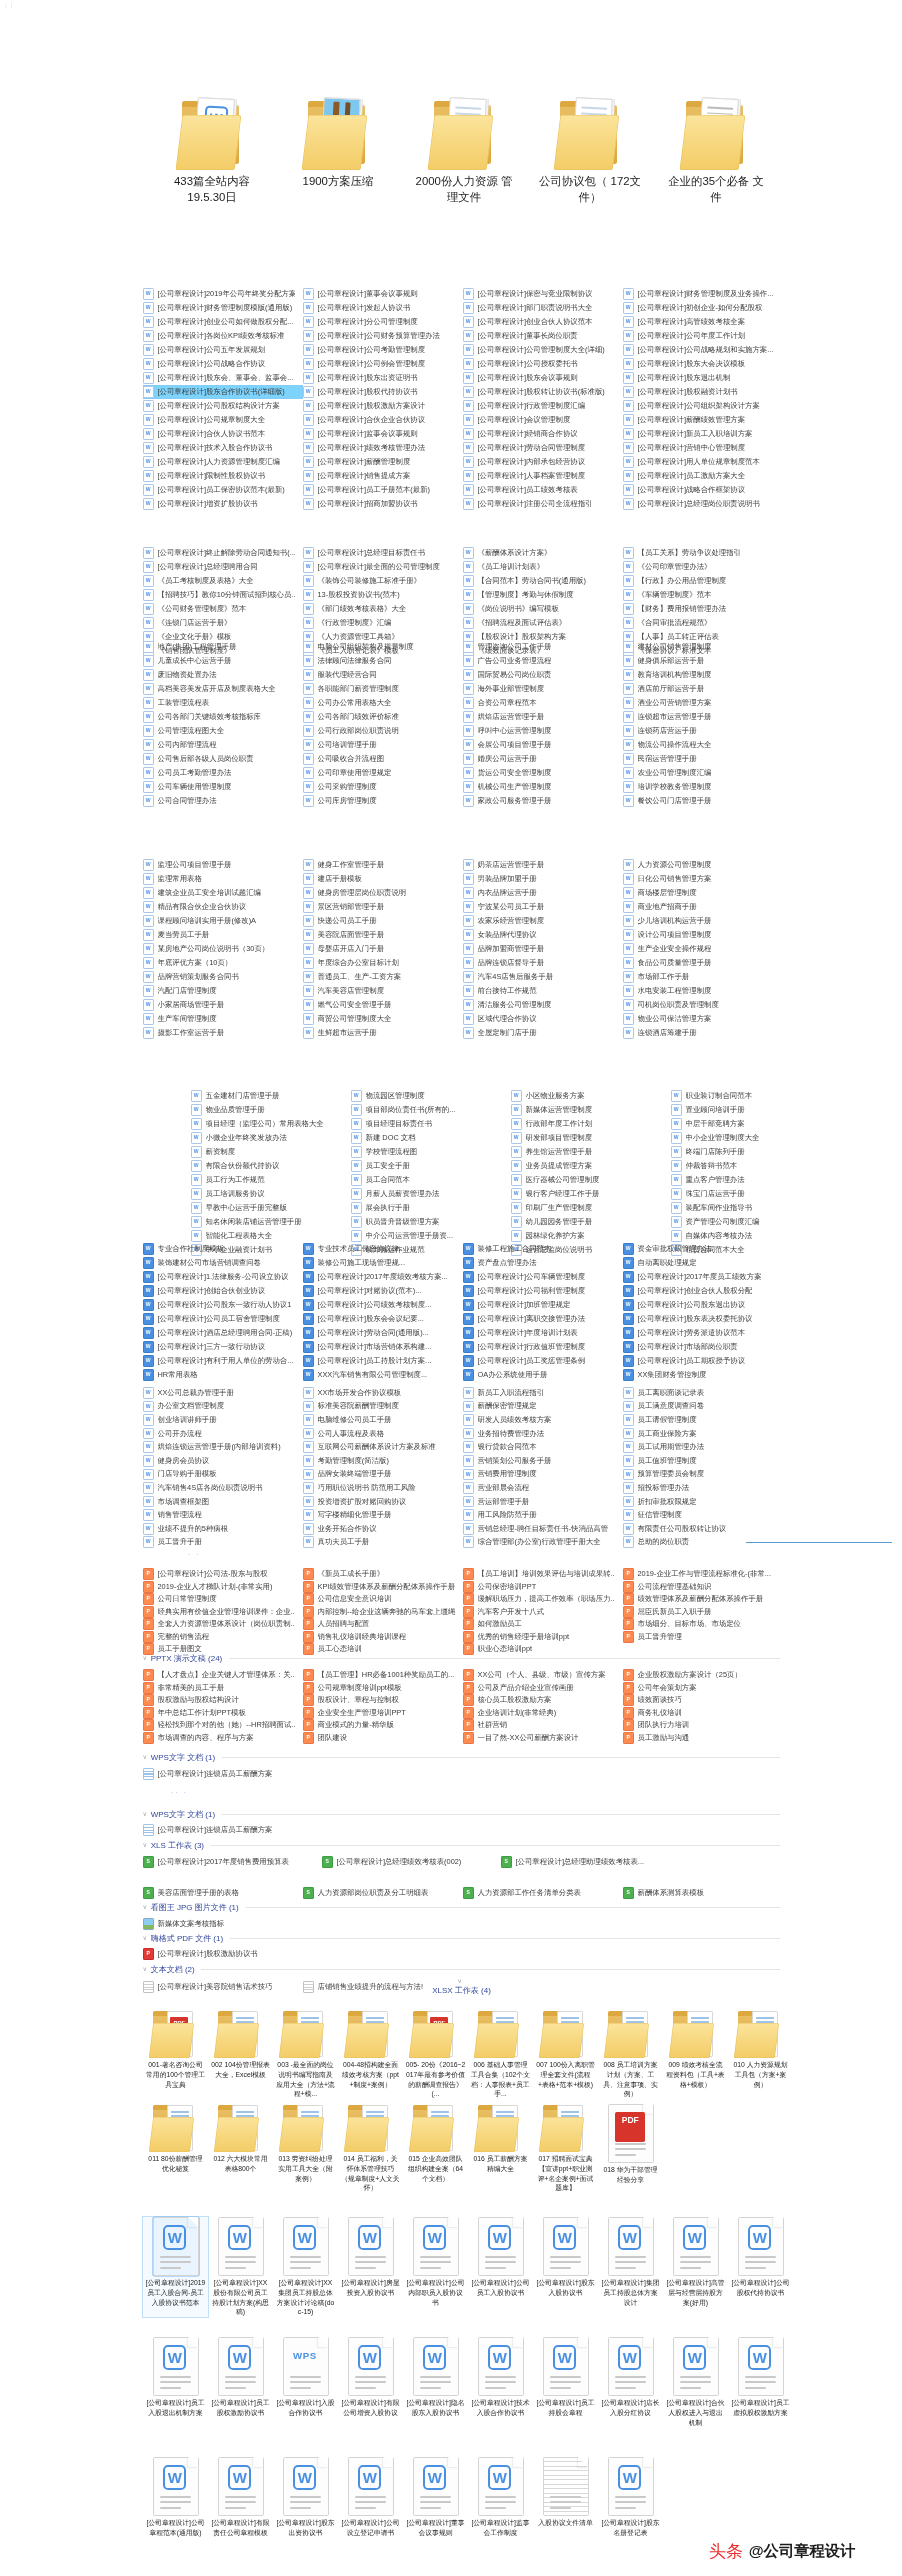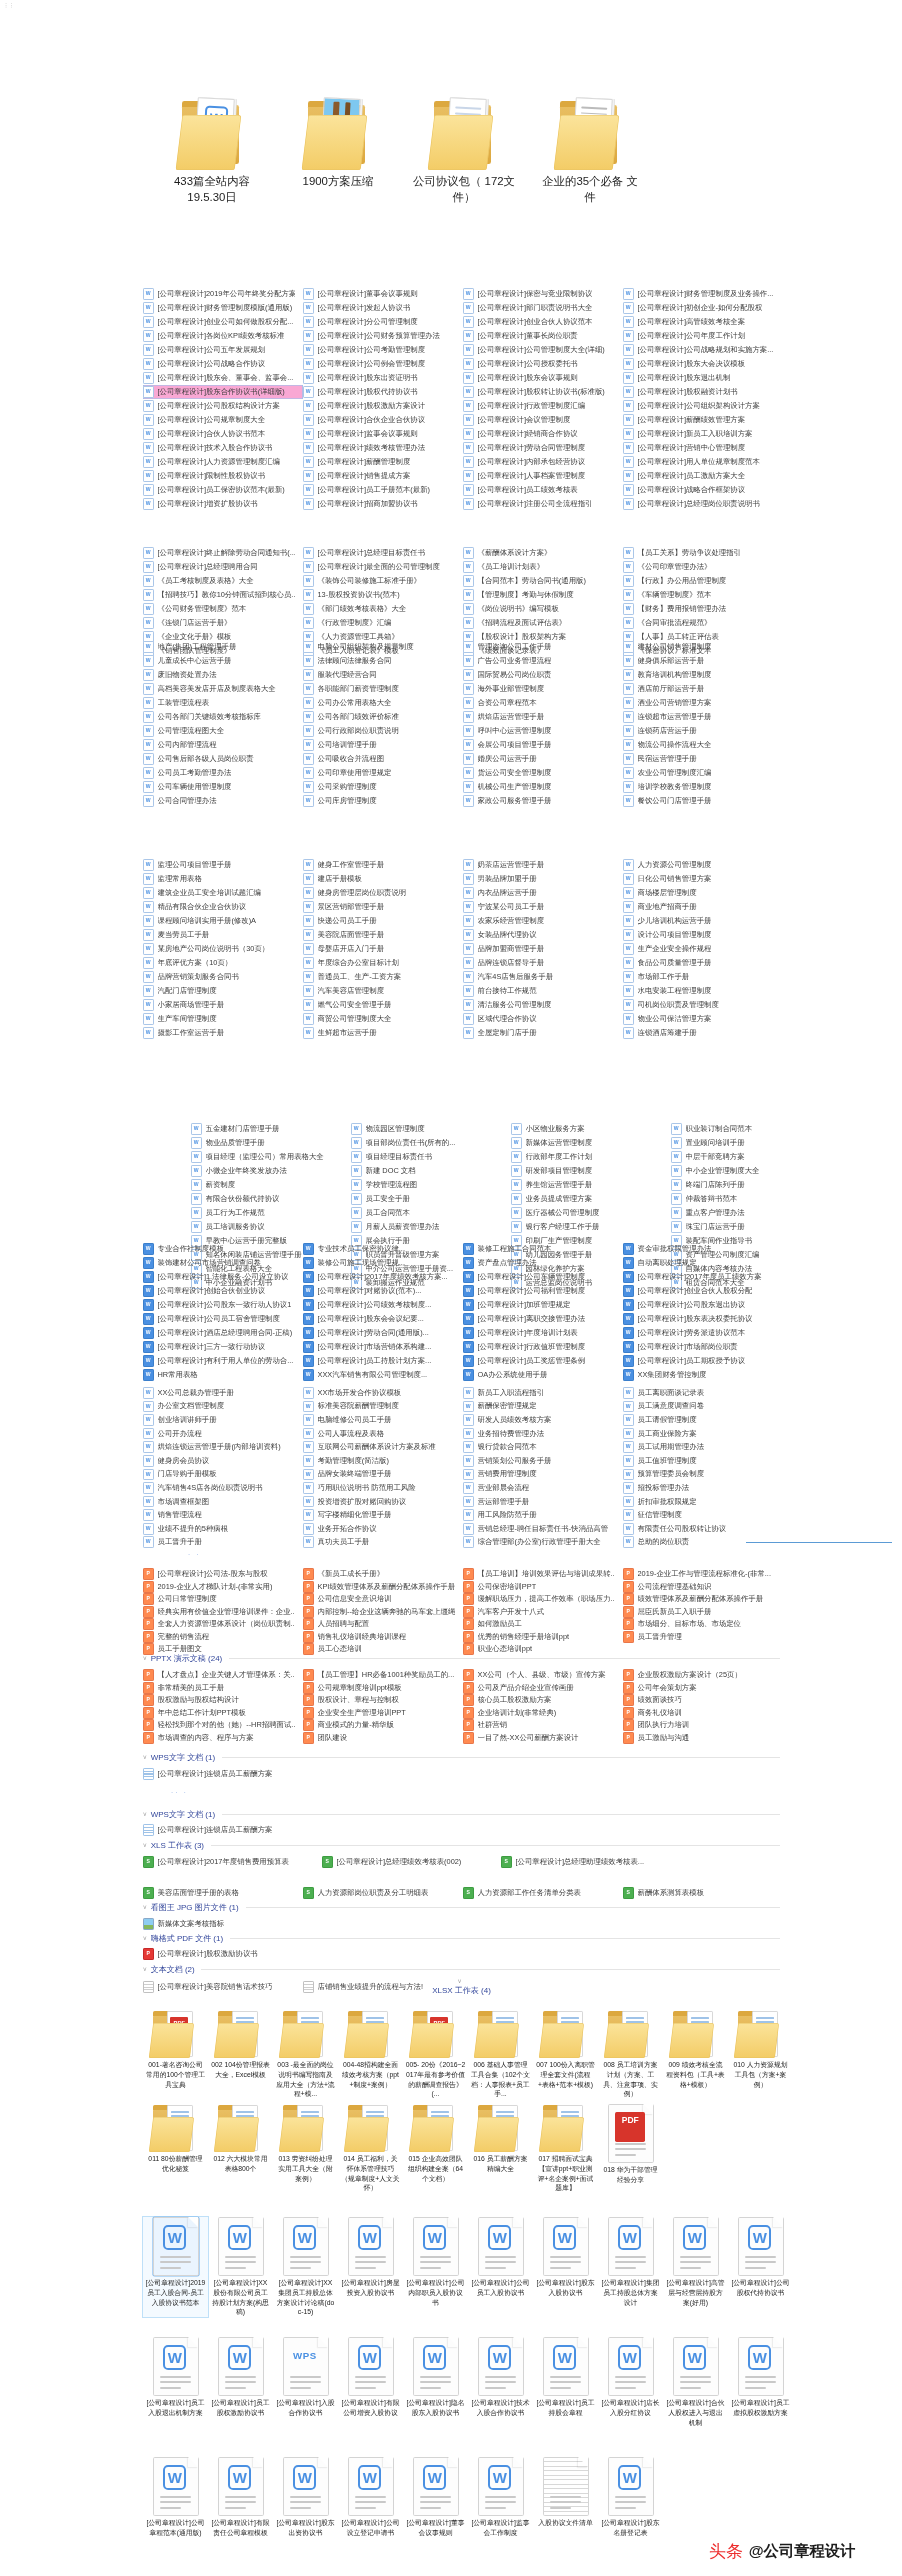"2000份人力资源 管理文件" div.fcell { html: none -> <div> <div> <div></div> <div> <i></i> <i></i> <i></i> <i></i> <i></i> </div> <div></div> </div> <div>2000份人力资源 管理文件</div> </div> }
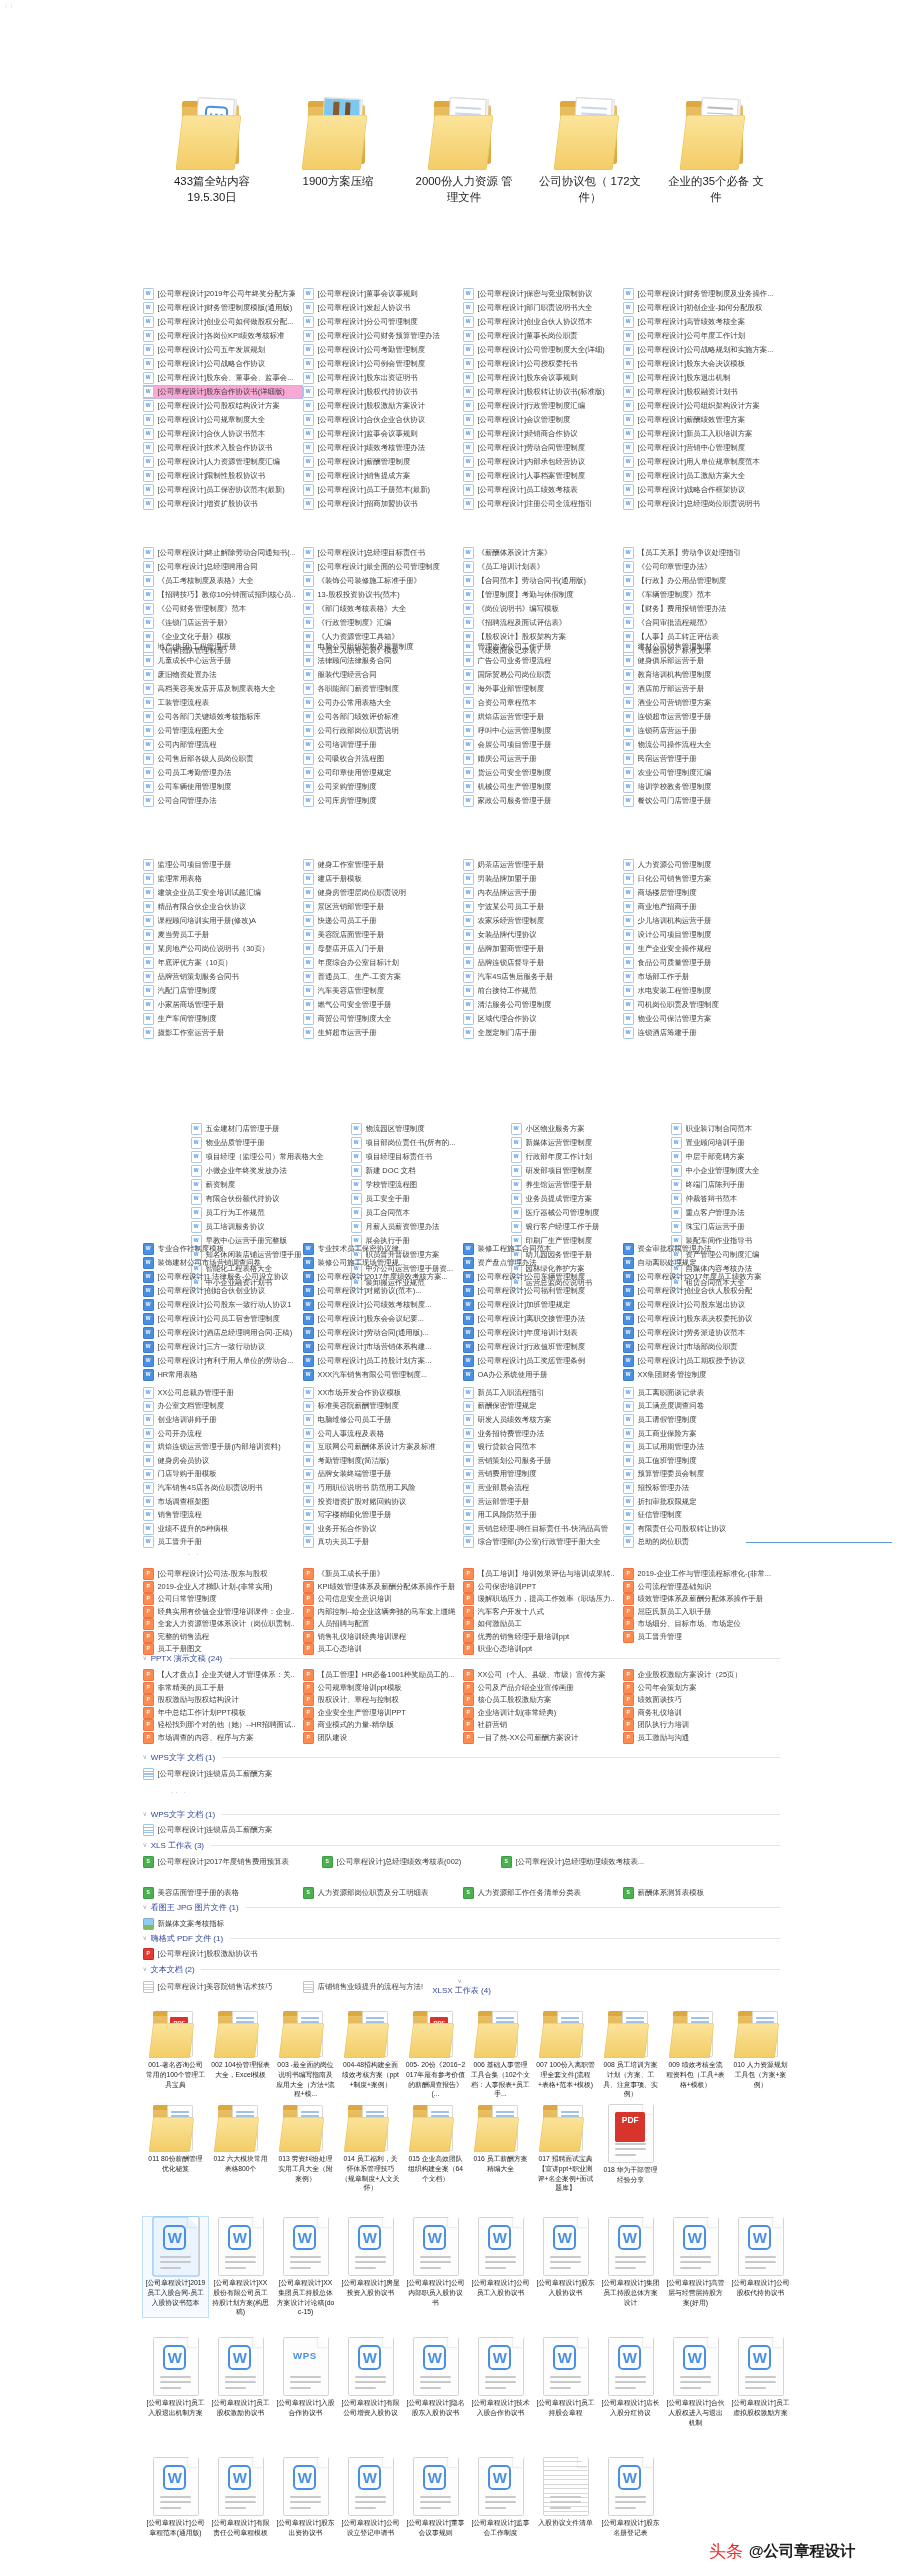"[公司章程设计]股东合作协议书(详细版)" .fi.hl { background: #f9a8d4 -> #7dd3fc }
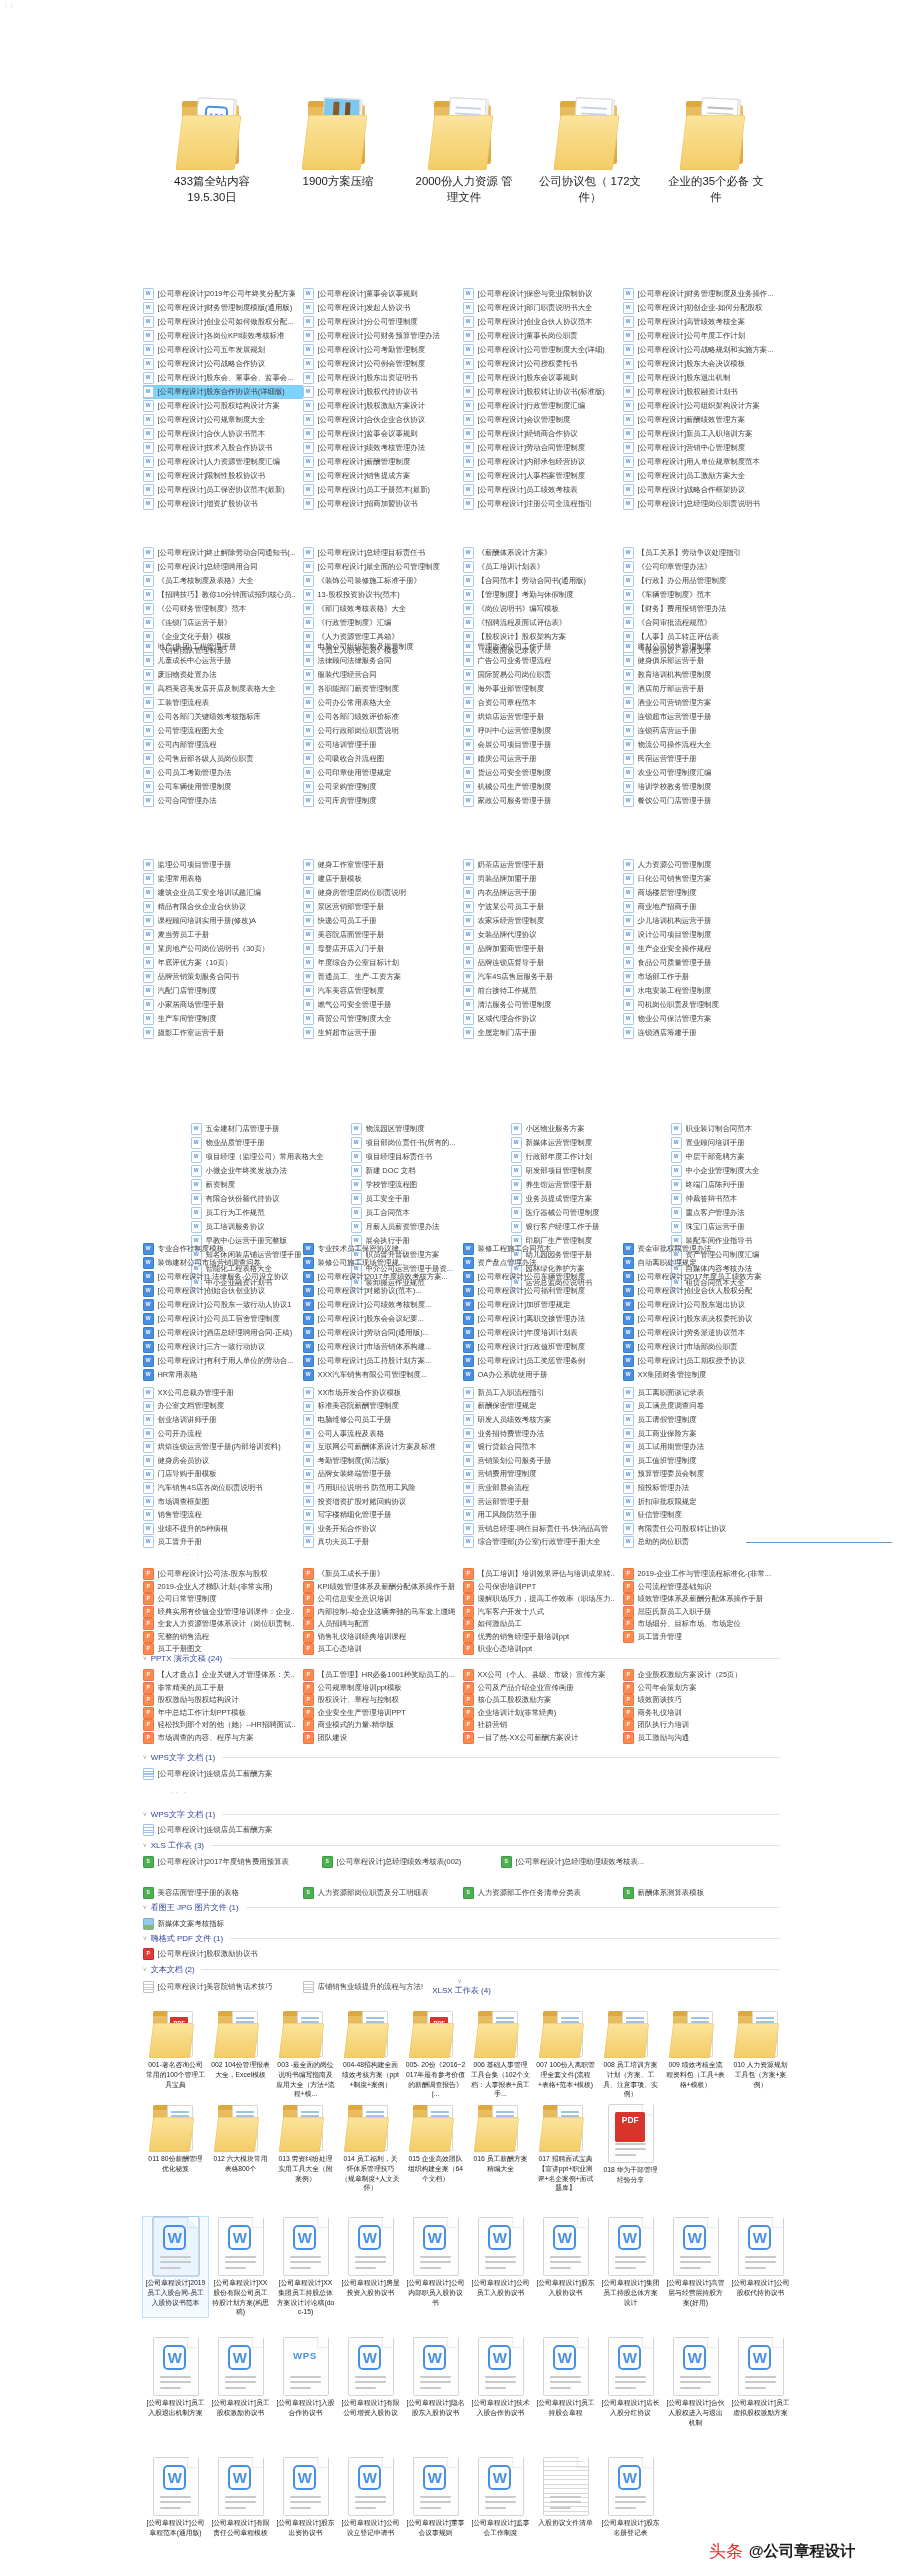"五金建材门店管理手册" div.fl { top: 1122px -> 1089px }
